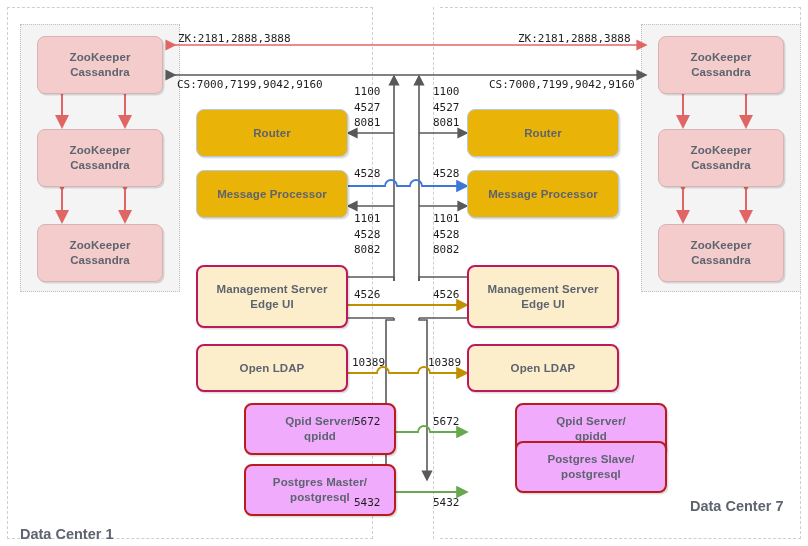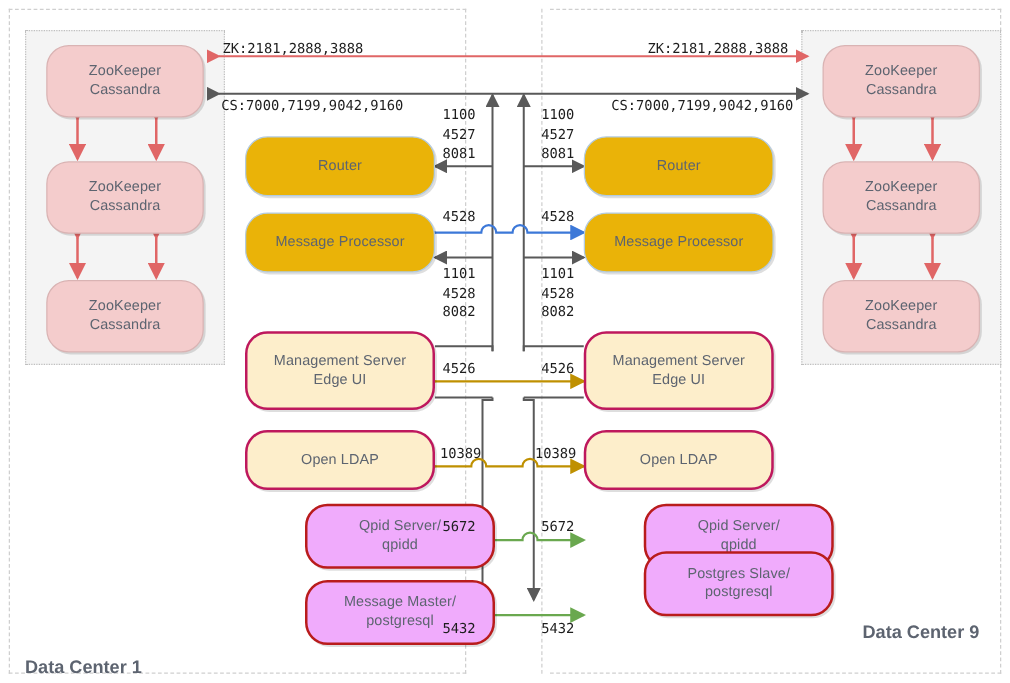"ZooKeeper" .node { border-radius: 18px -> 8px; font-weight: normal -> bold }
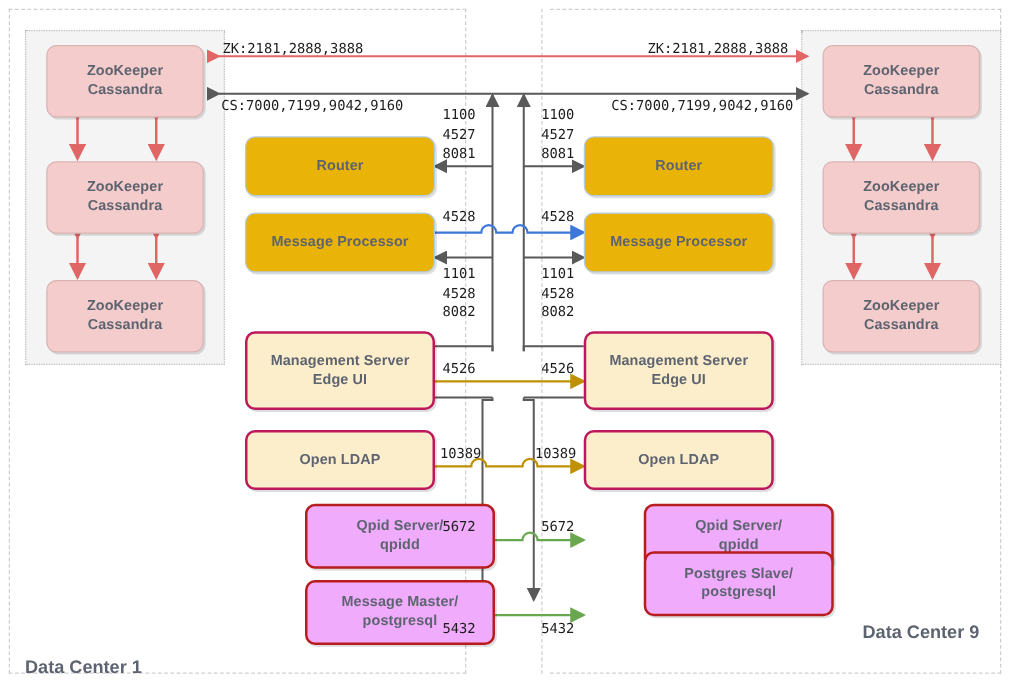"Message Master/" div { text: Message -> Postgres }
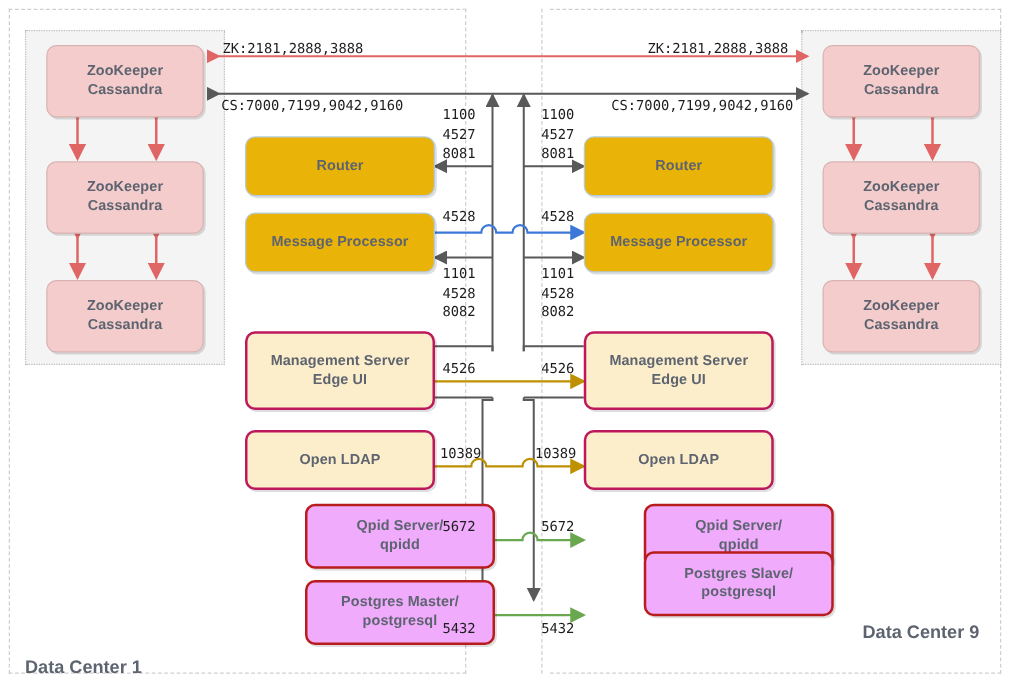"Data Center 9" div.dc-label { text: 9 -> 7 }
